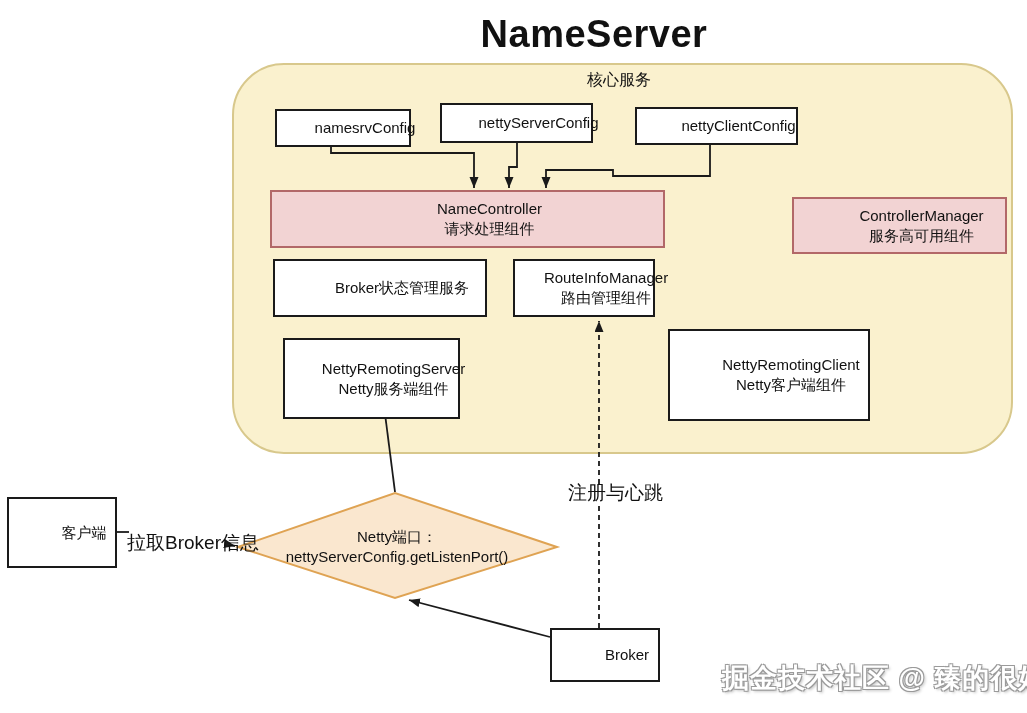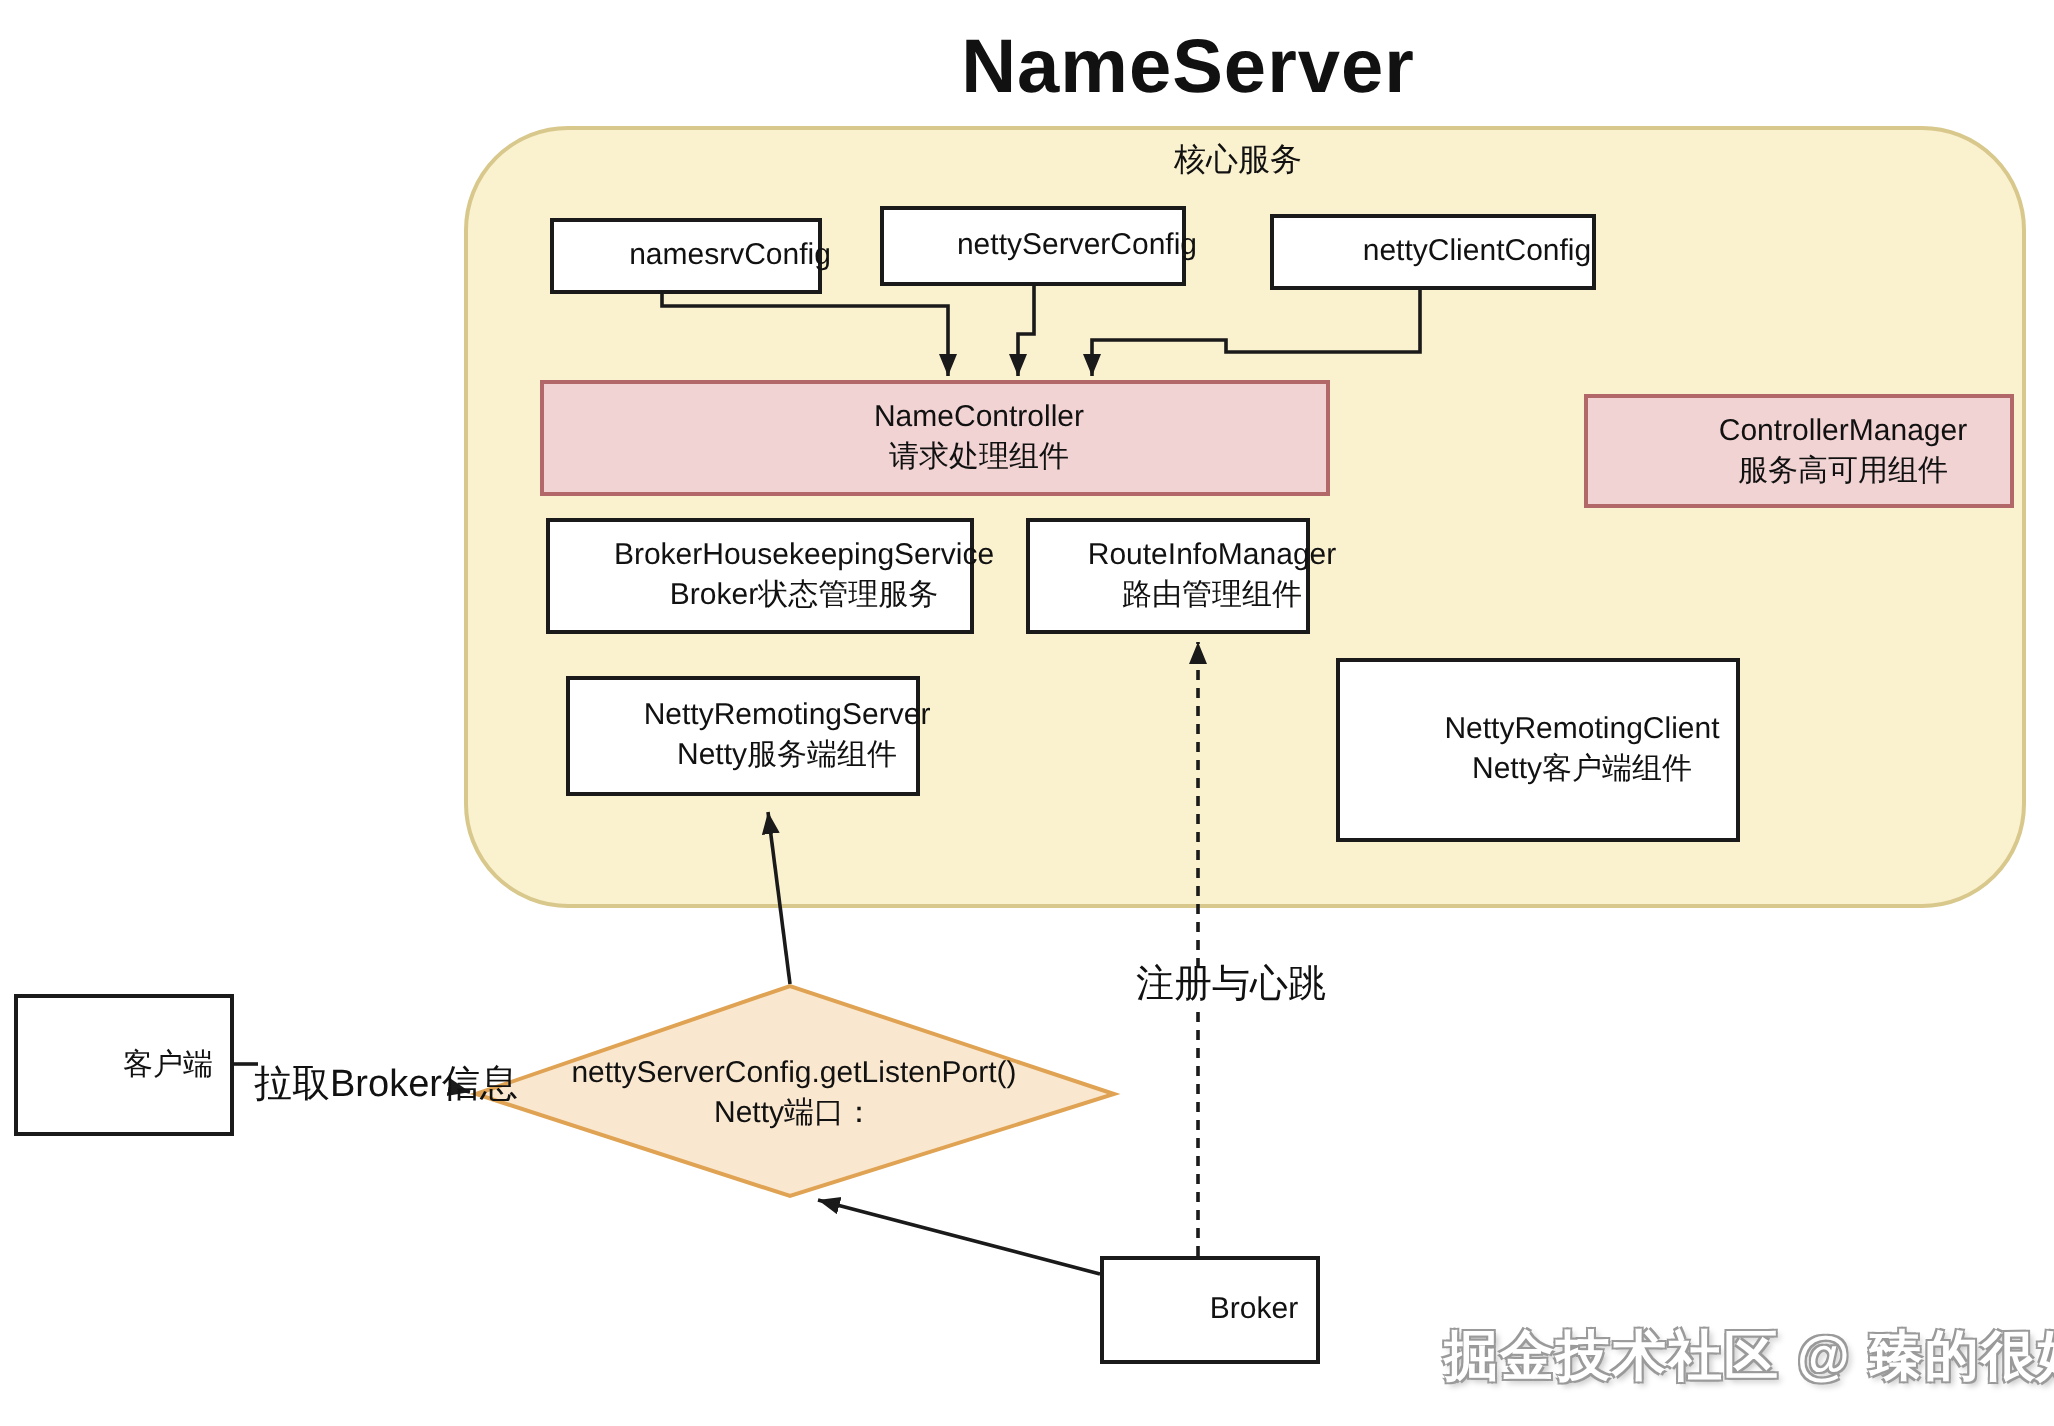"BrokerHousekeepingService" span { html: <span>BrokerHousekeepingService</span> -> none }
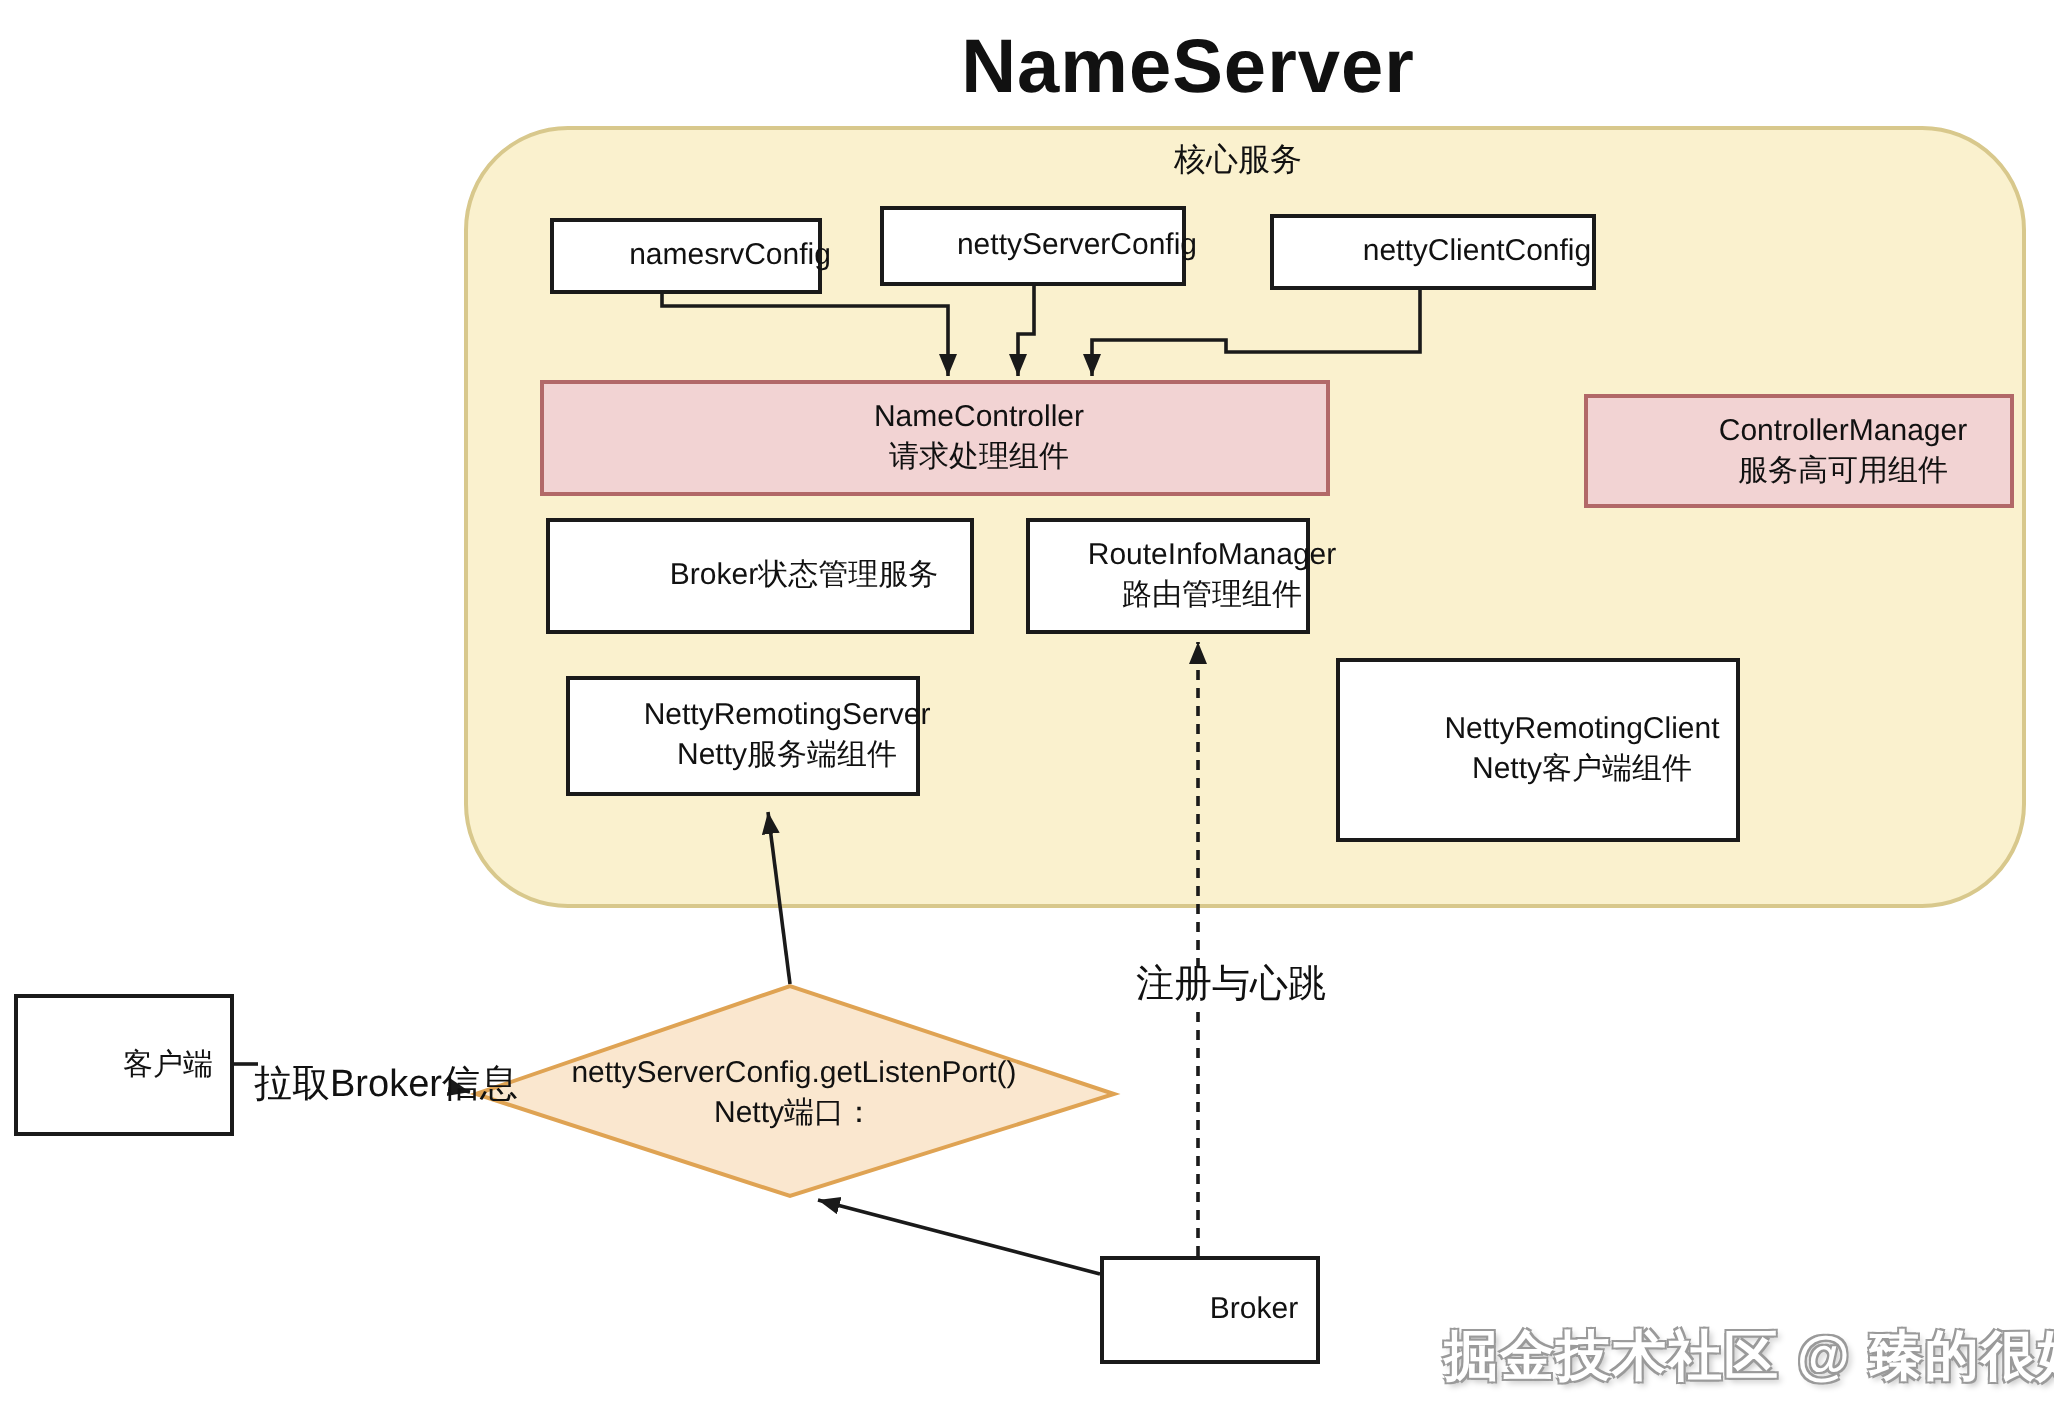"NettyRemotingServer" div.abs { height: 60px -> 81px }
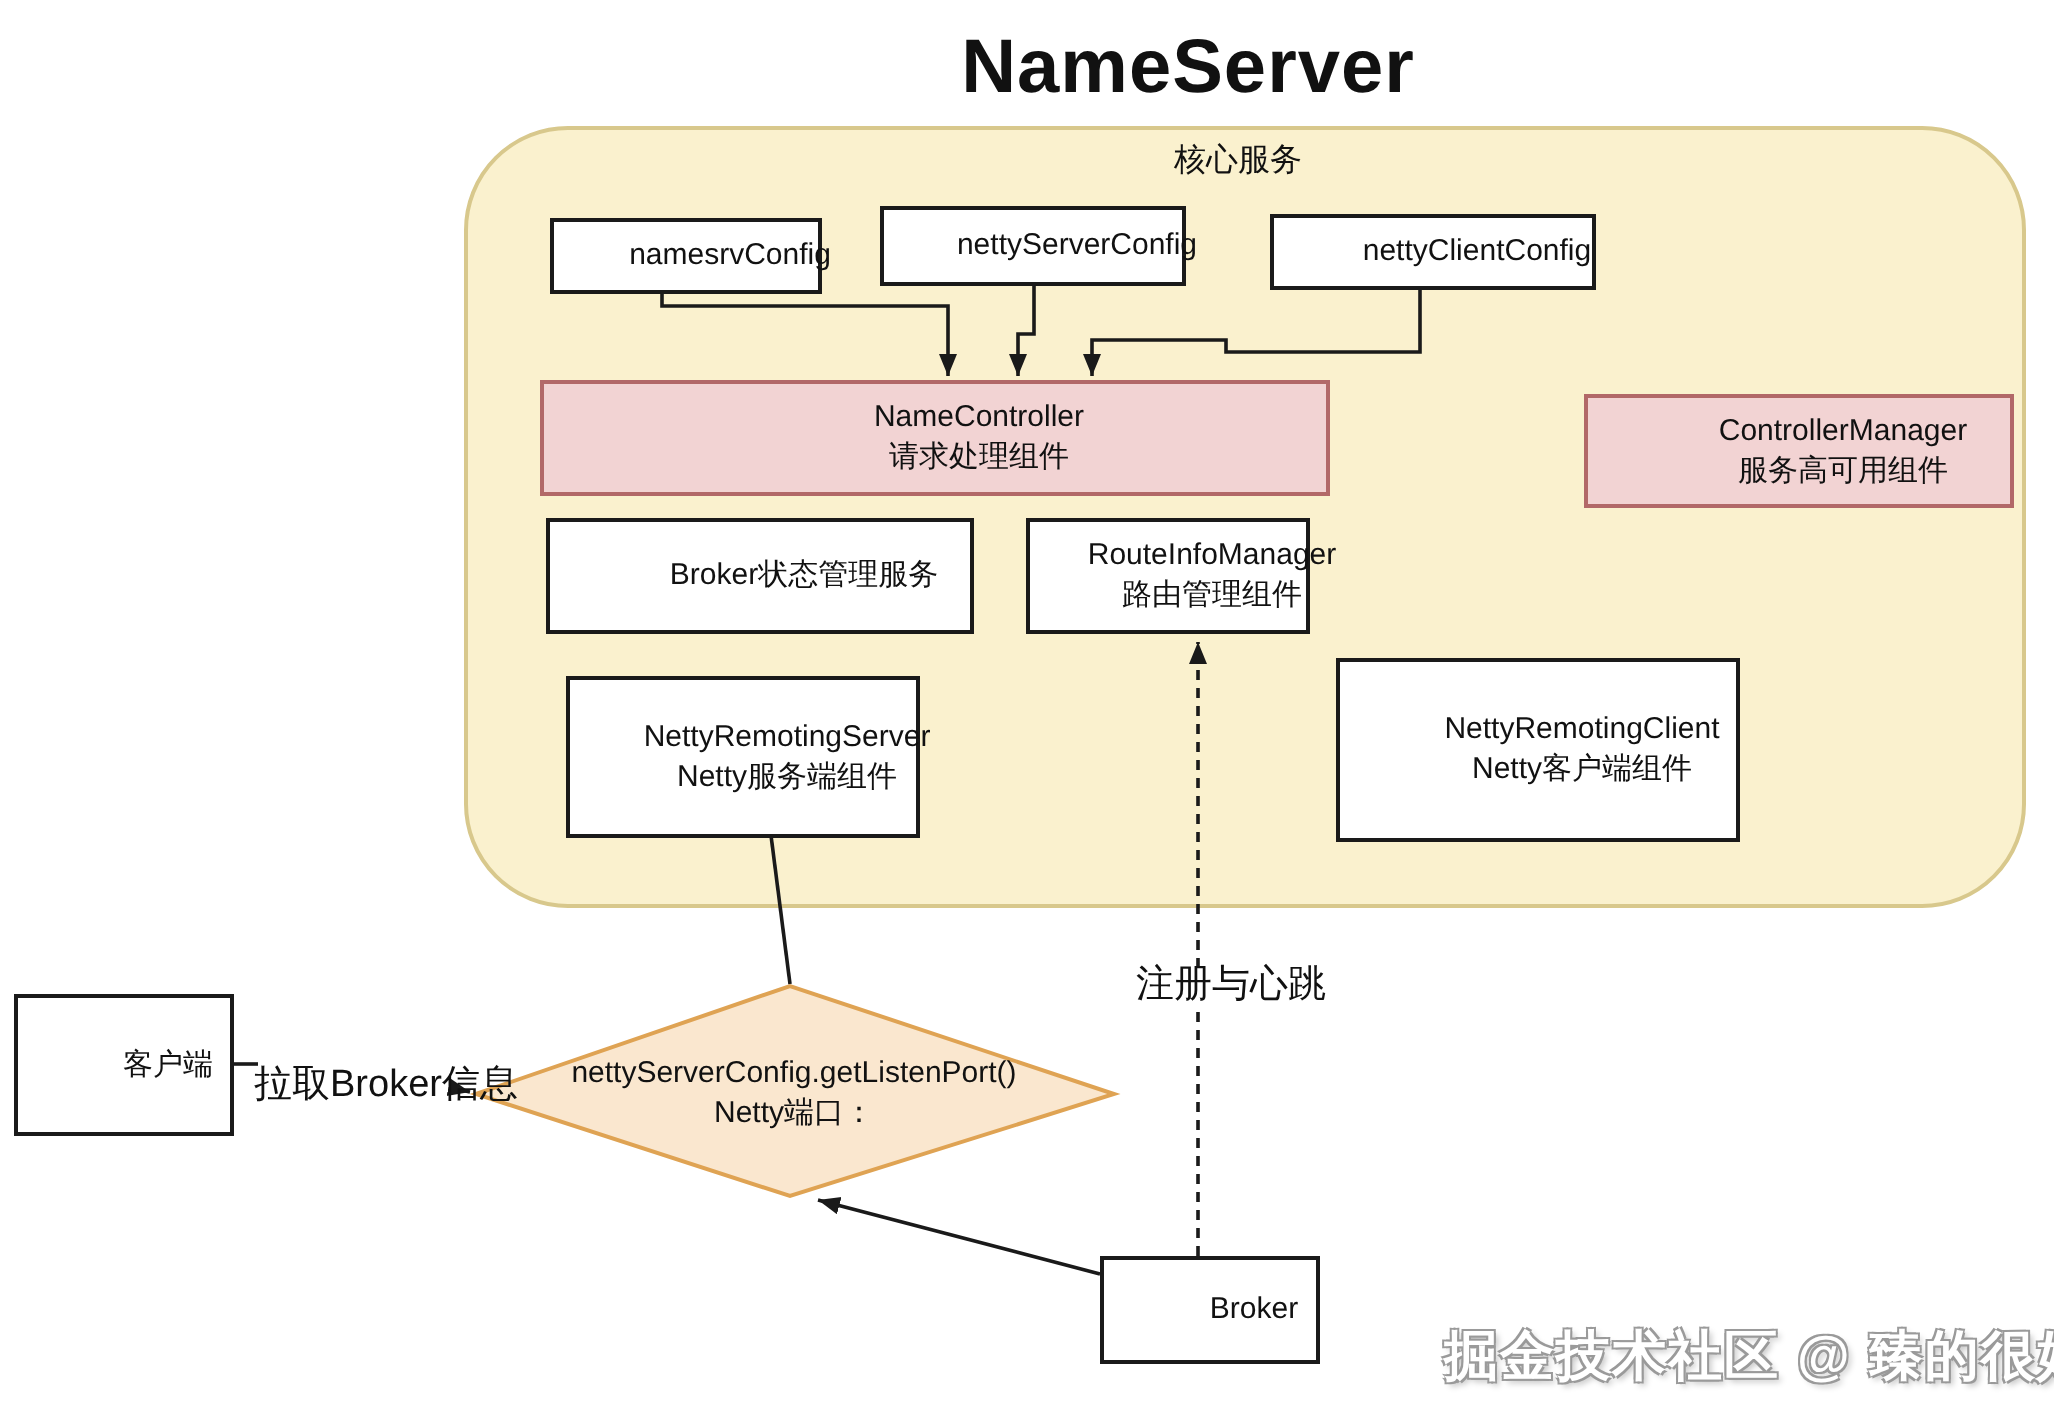"nettyServerConfig.getListenPort()" div { order: before "Netty端口：" -> after "Netty端口：" }
